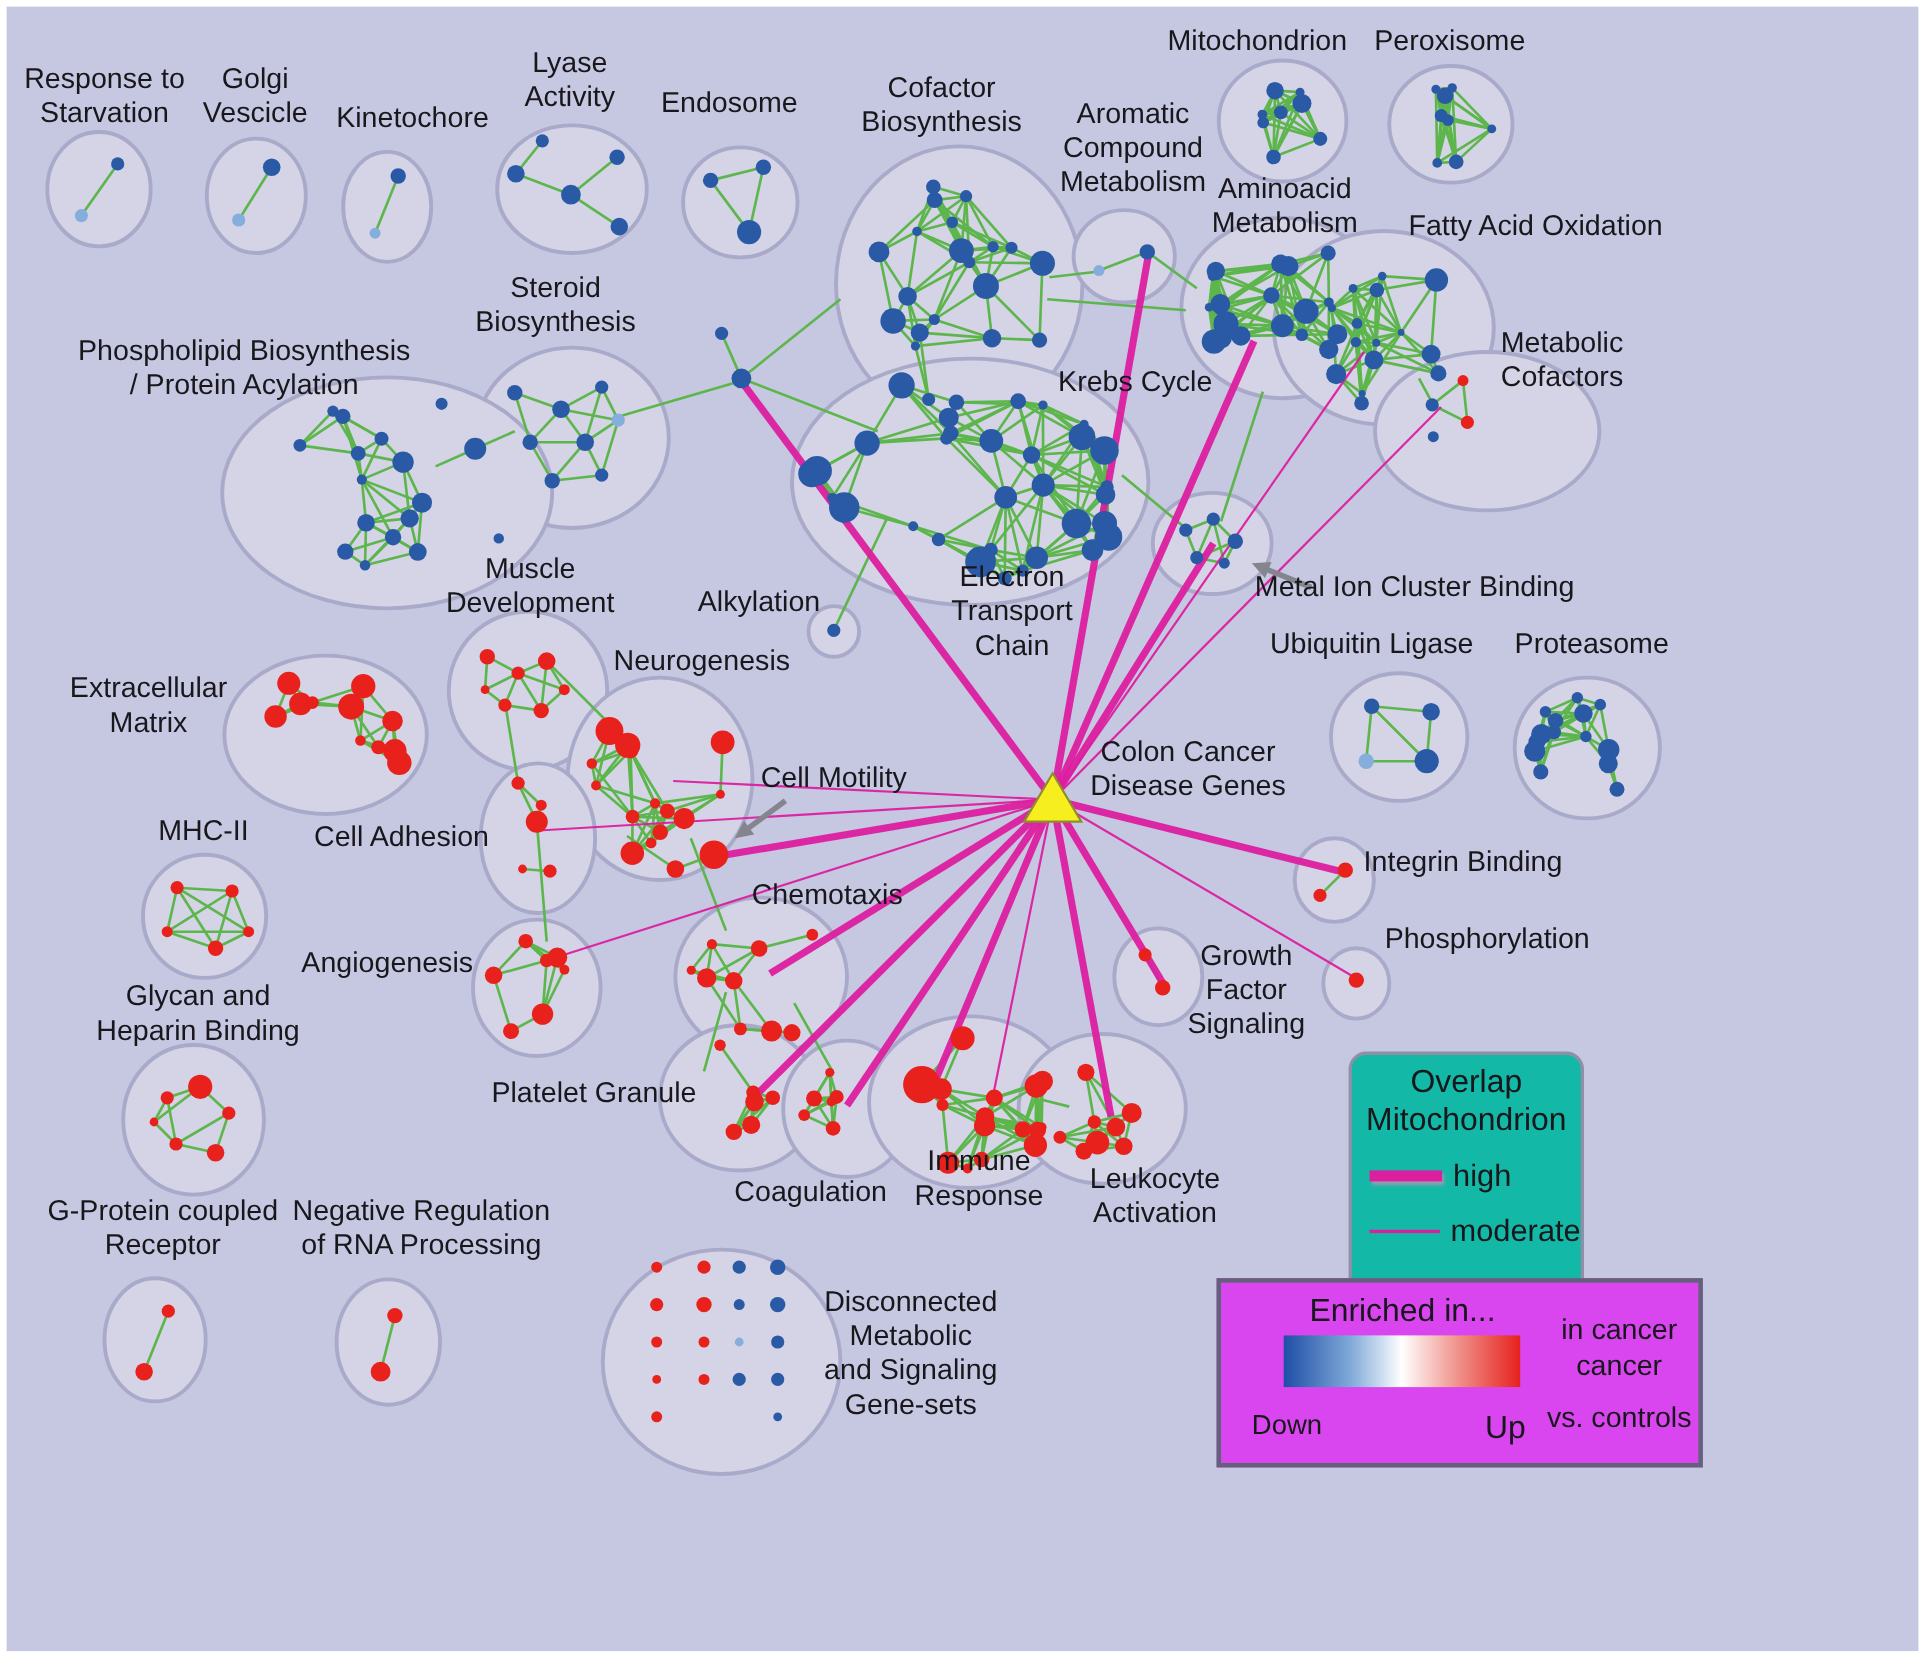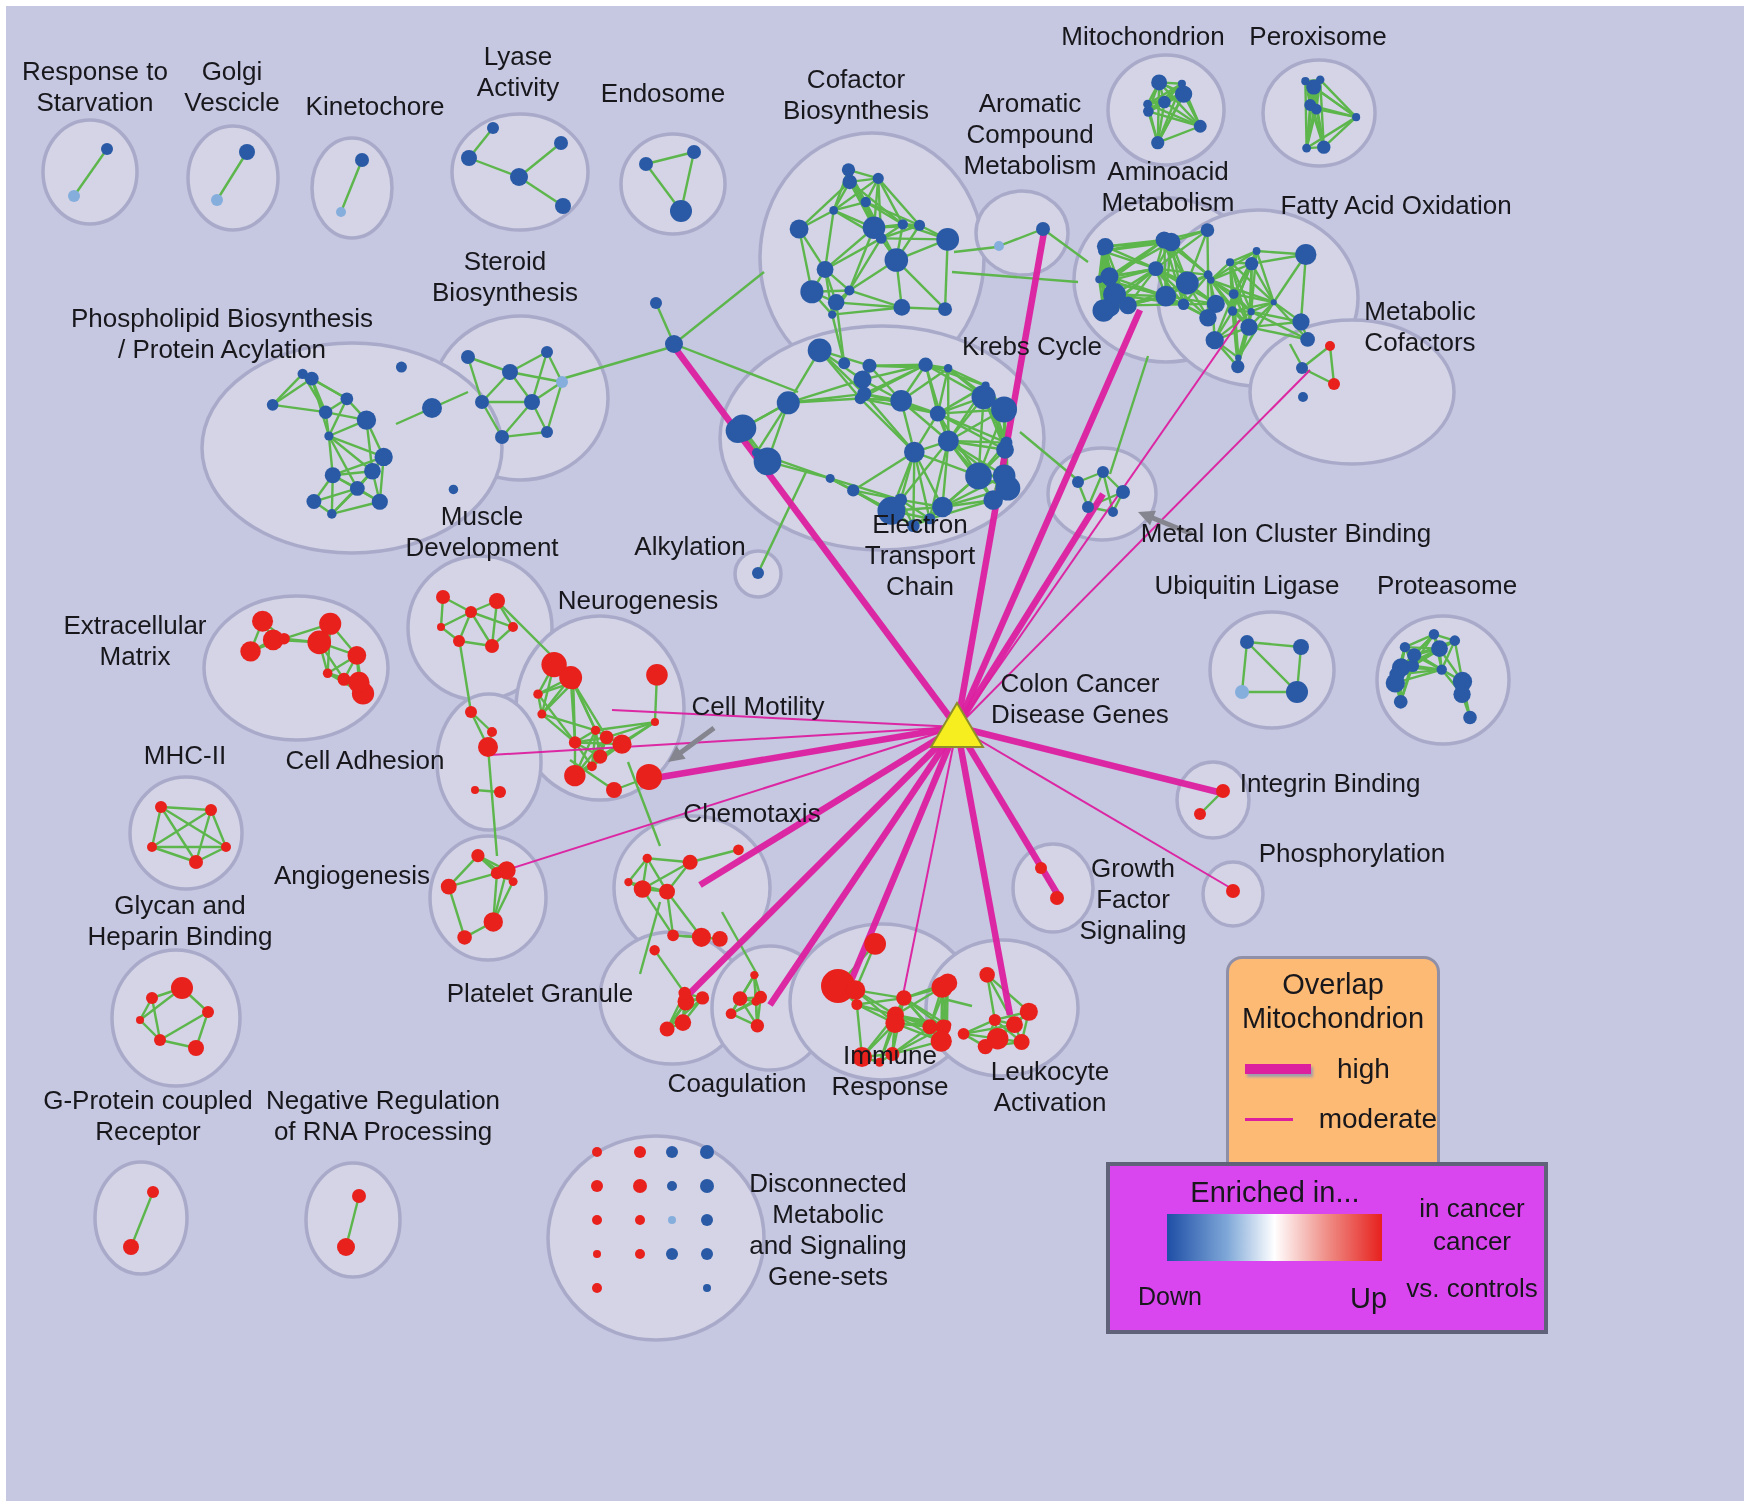"Overlap" .legend-overlap { background: #fdba74 -> #14b8a6 }
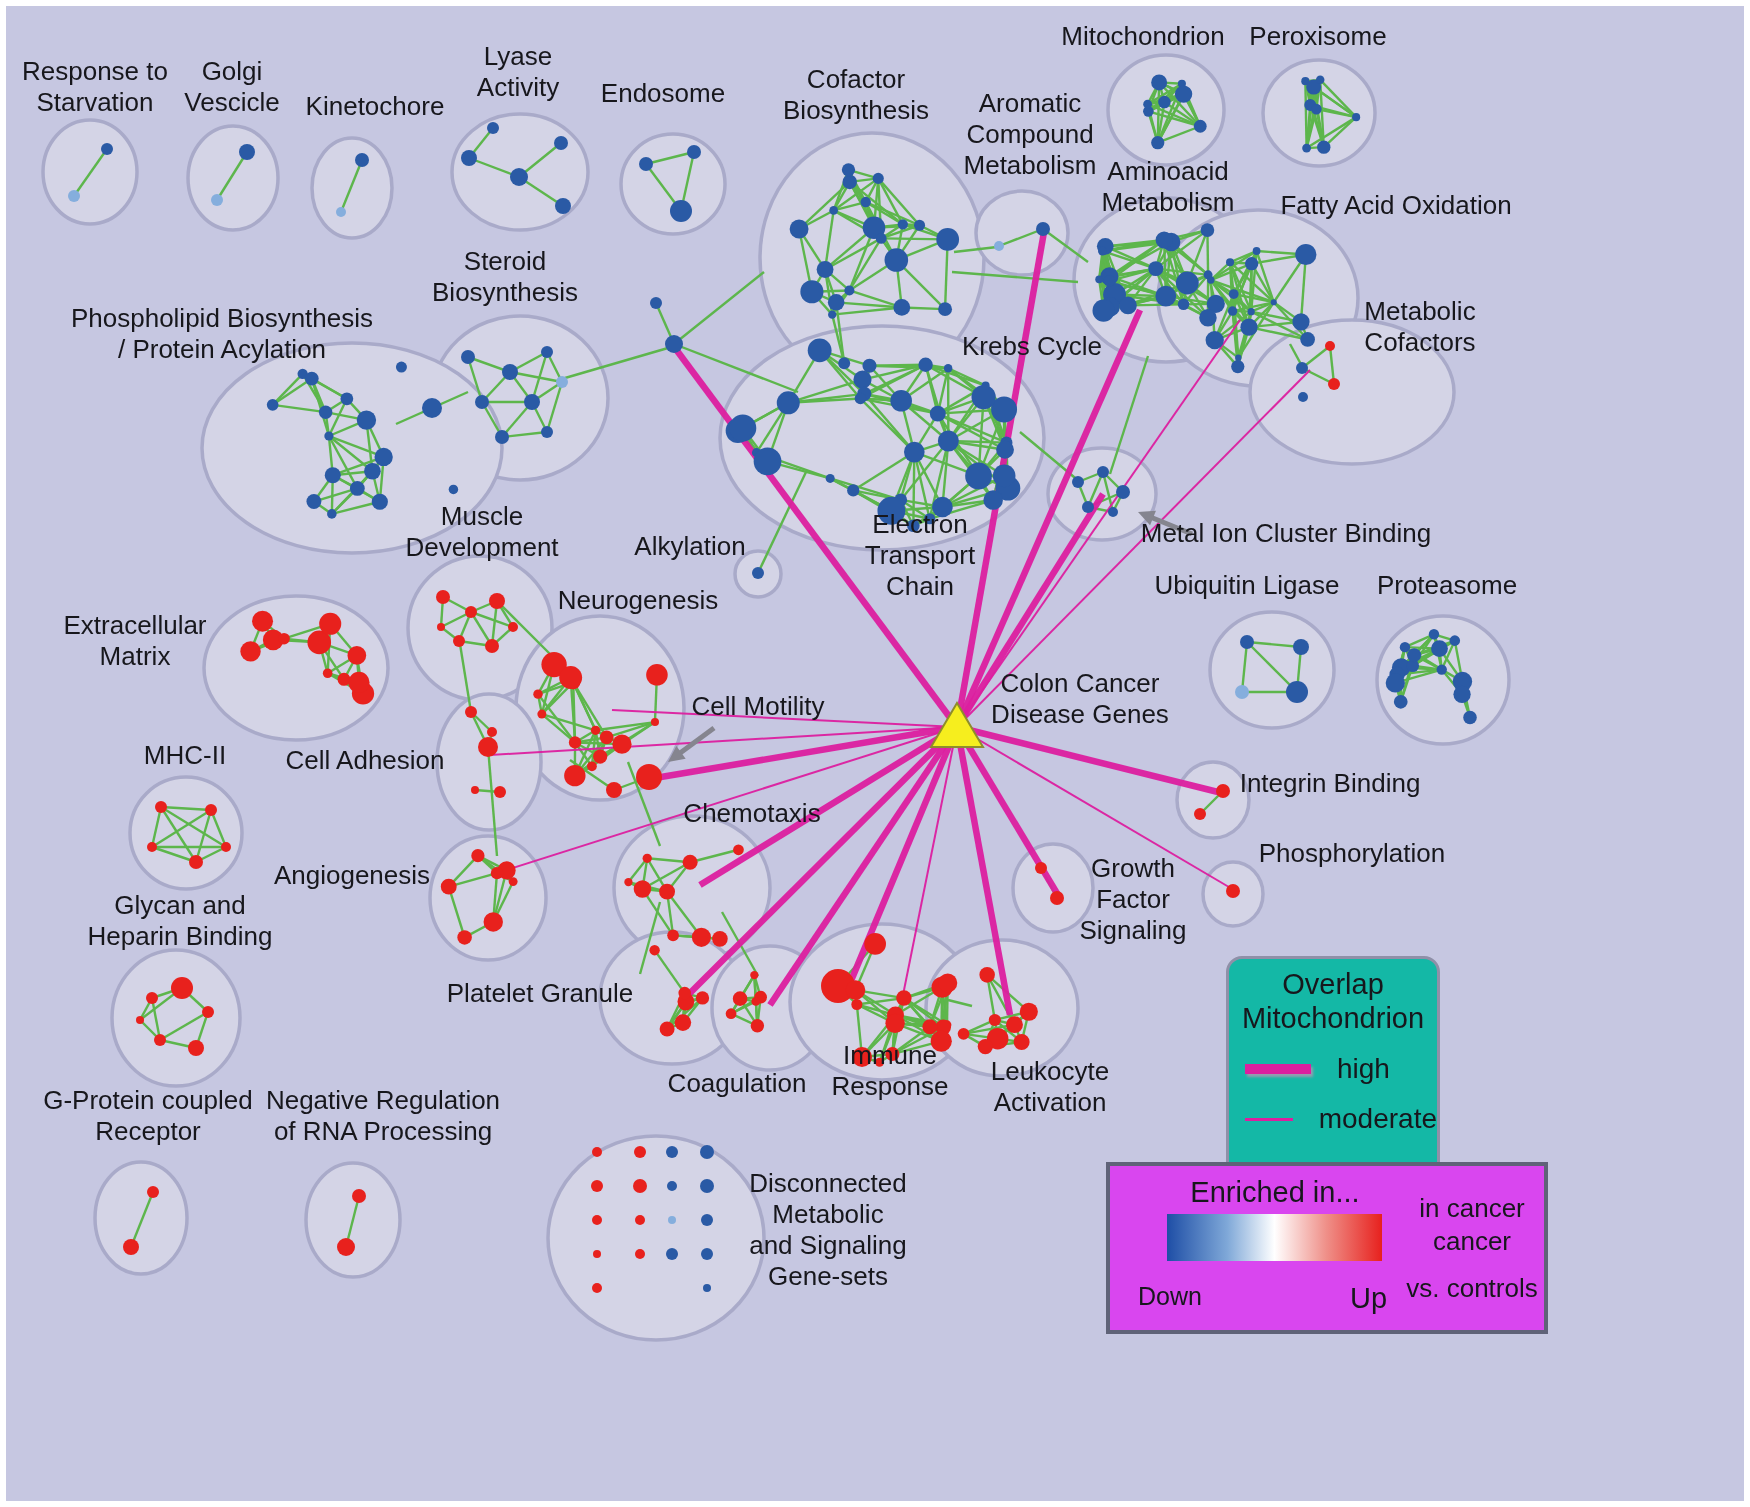"high" .lo-label { margin-left: 26px -> 10px }
